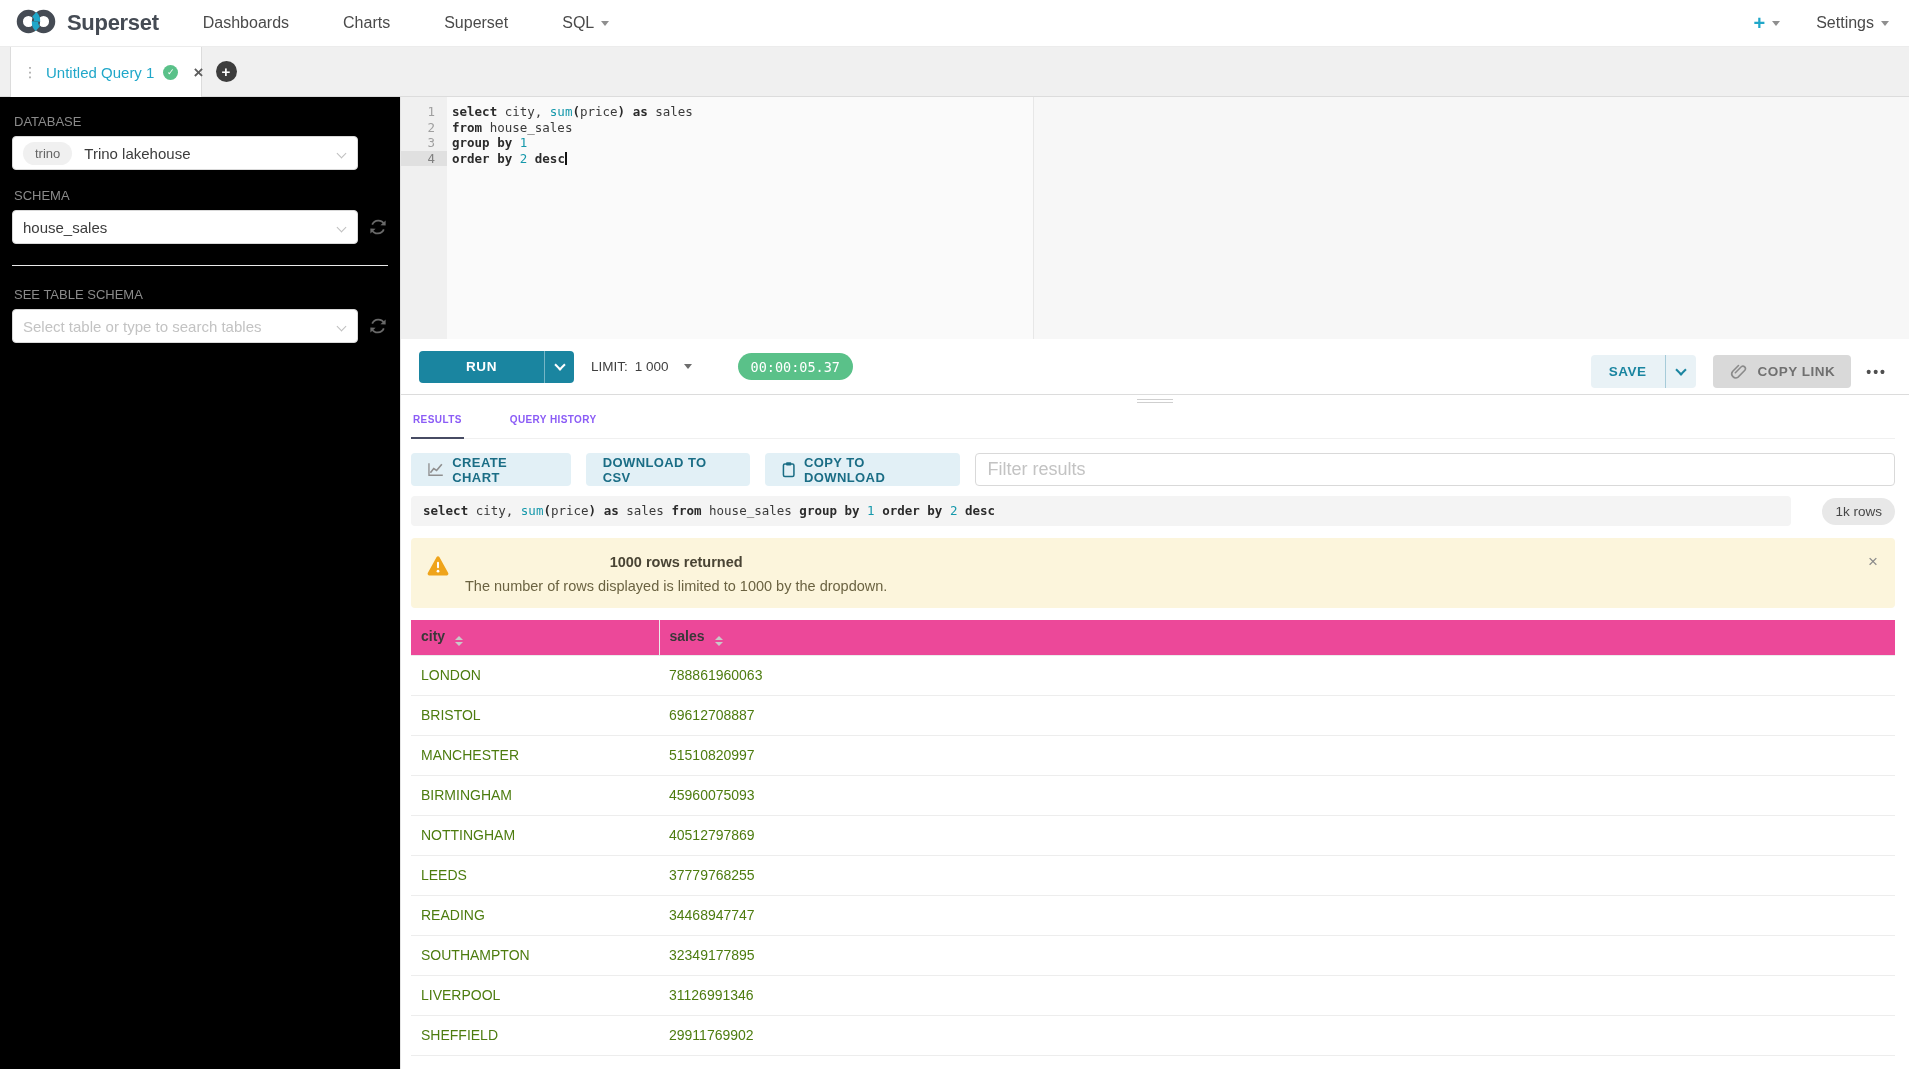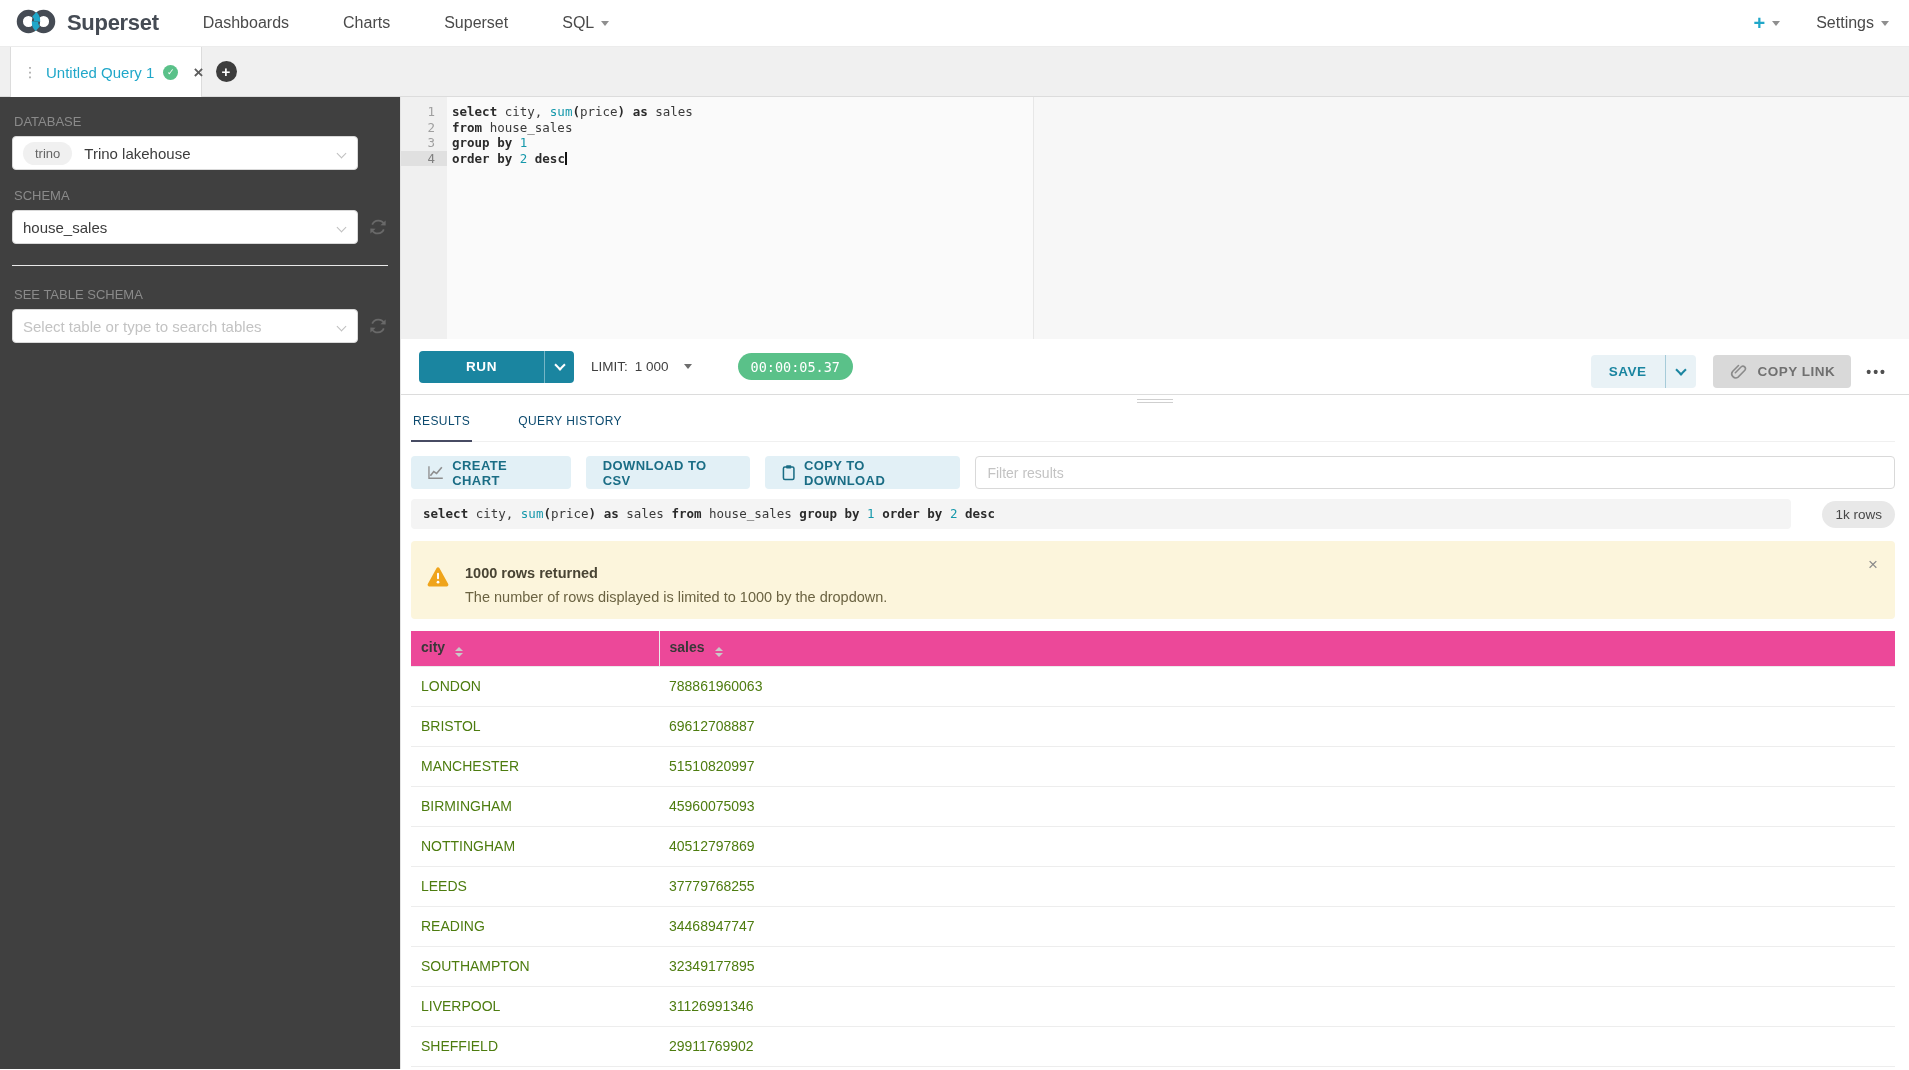"DATABASE" .sidebar { background: #404040 -> #000000 }
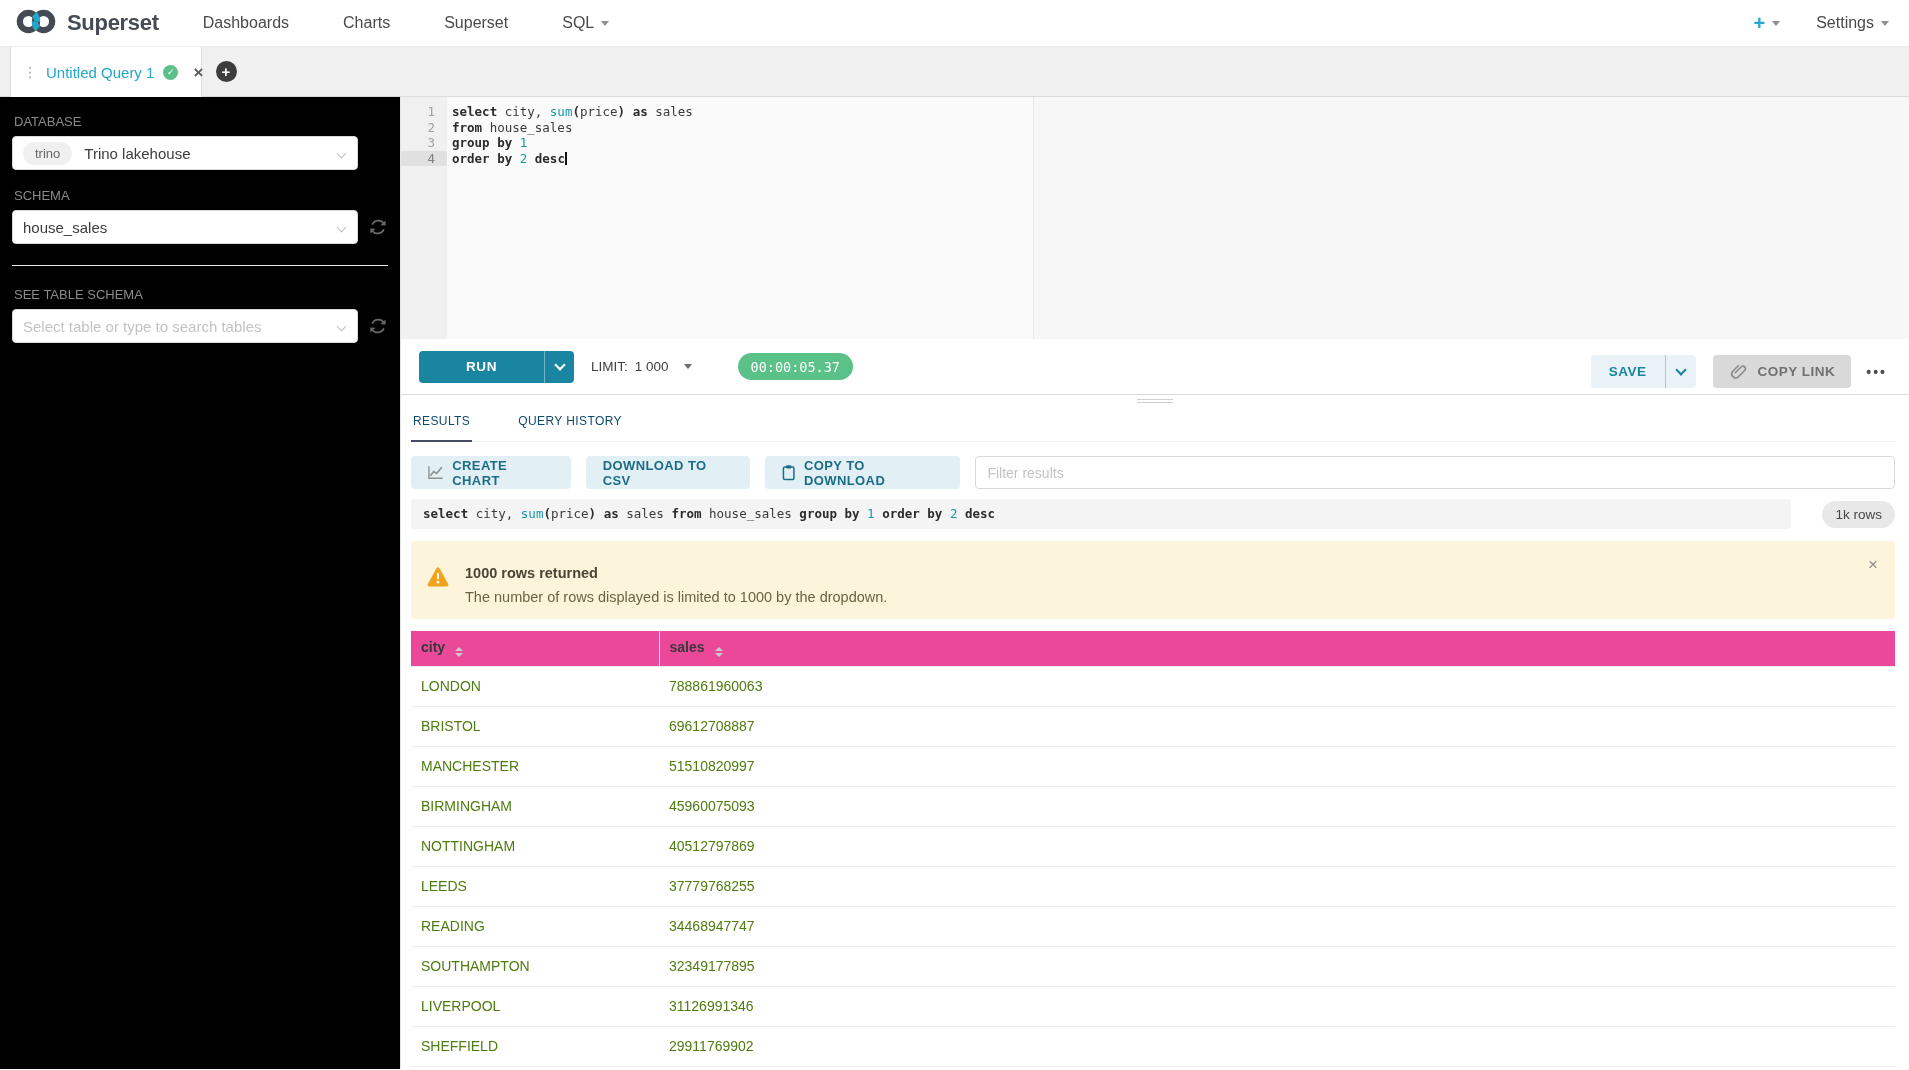"RESULTS" .rtab { color: #0c4a6e -> #8b5cf6; font-size: 12px -> 10px; font-weight: none -> bold }
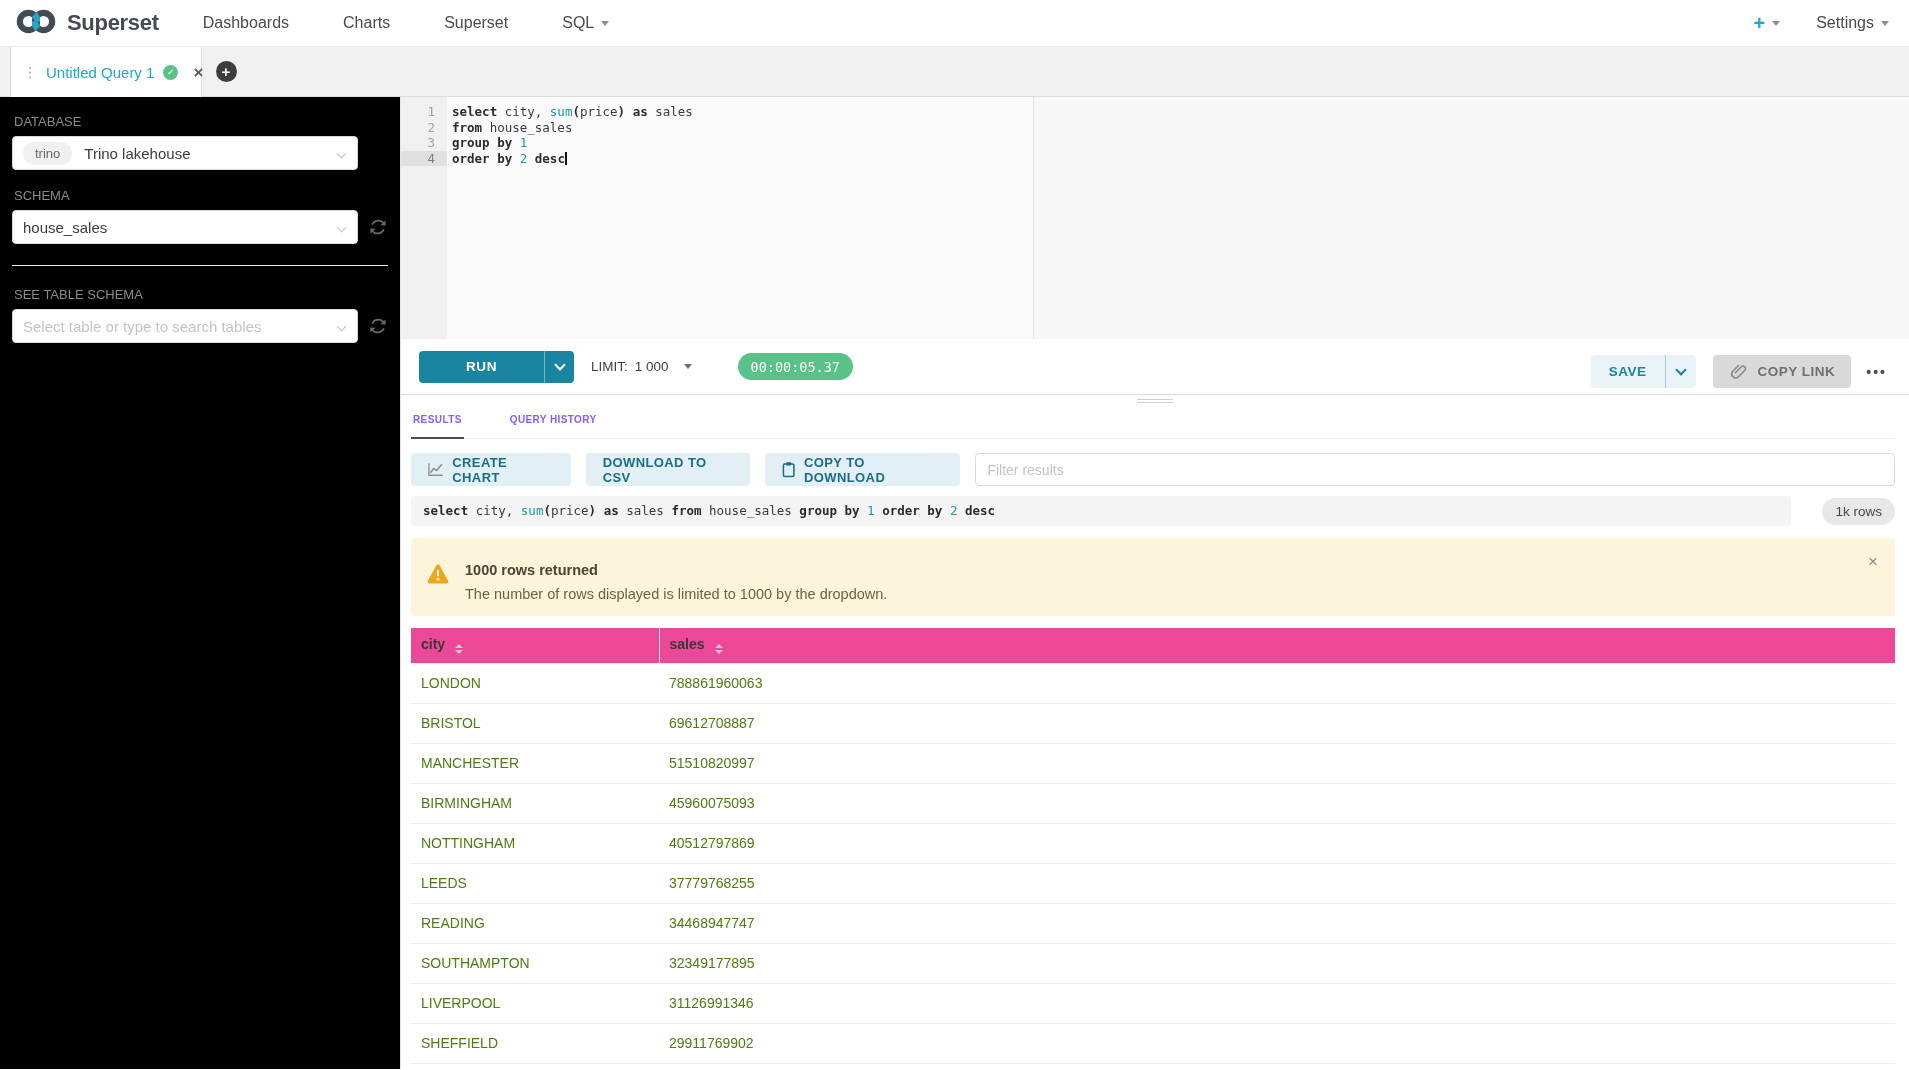"Filter results" .filter-input { font-size: 14px -> 18px }
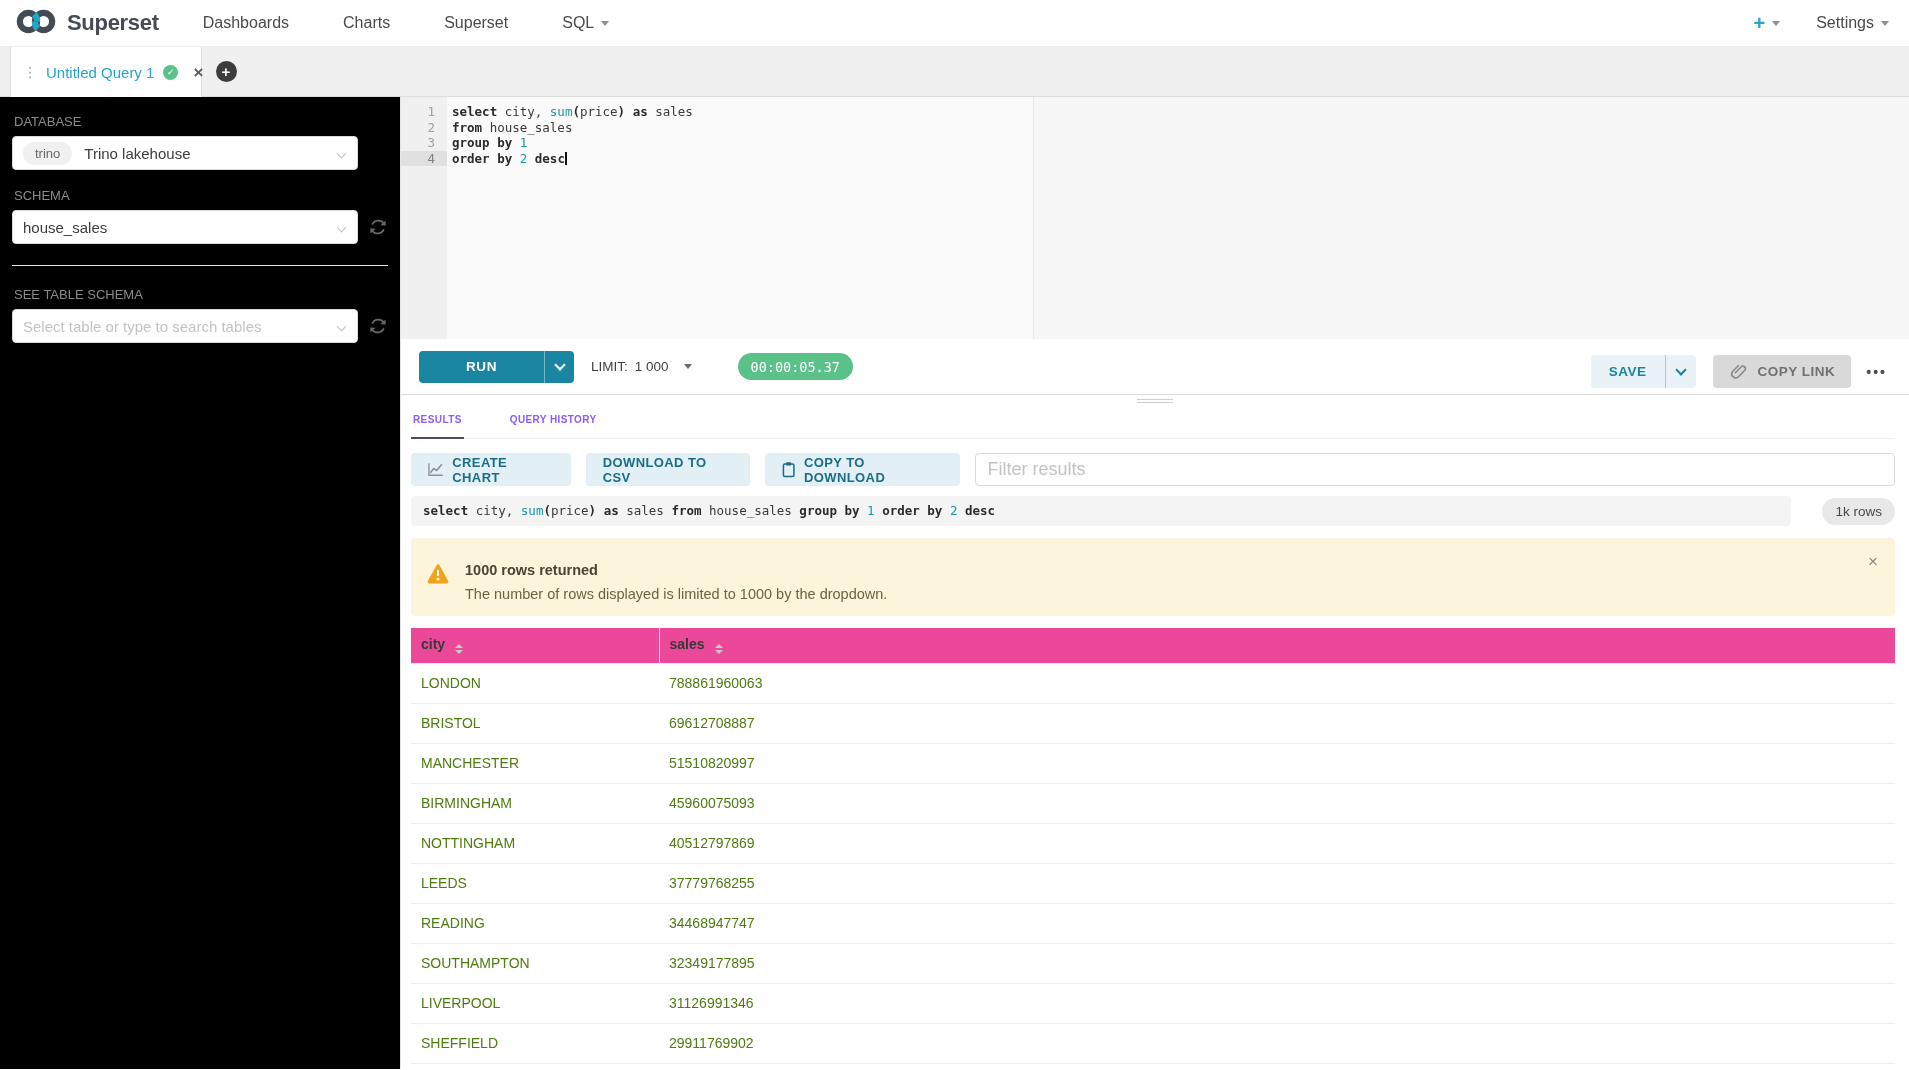"1000 rows returned" .banner { padding: 24px 16px 14px -> 16px 16px 14px; text-align: none -> center }
